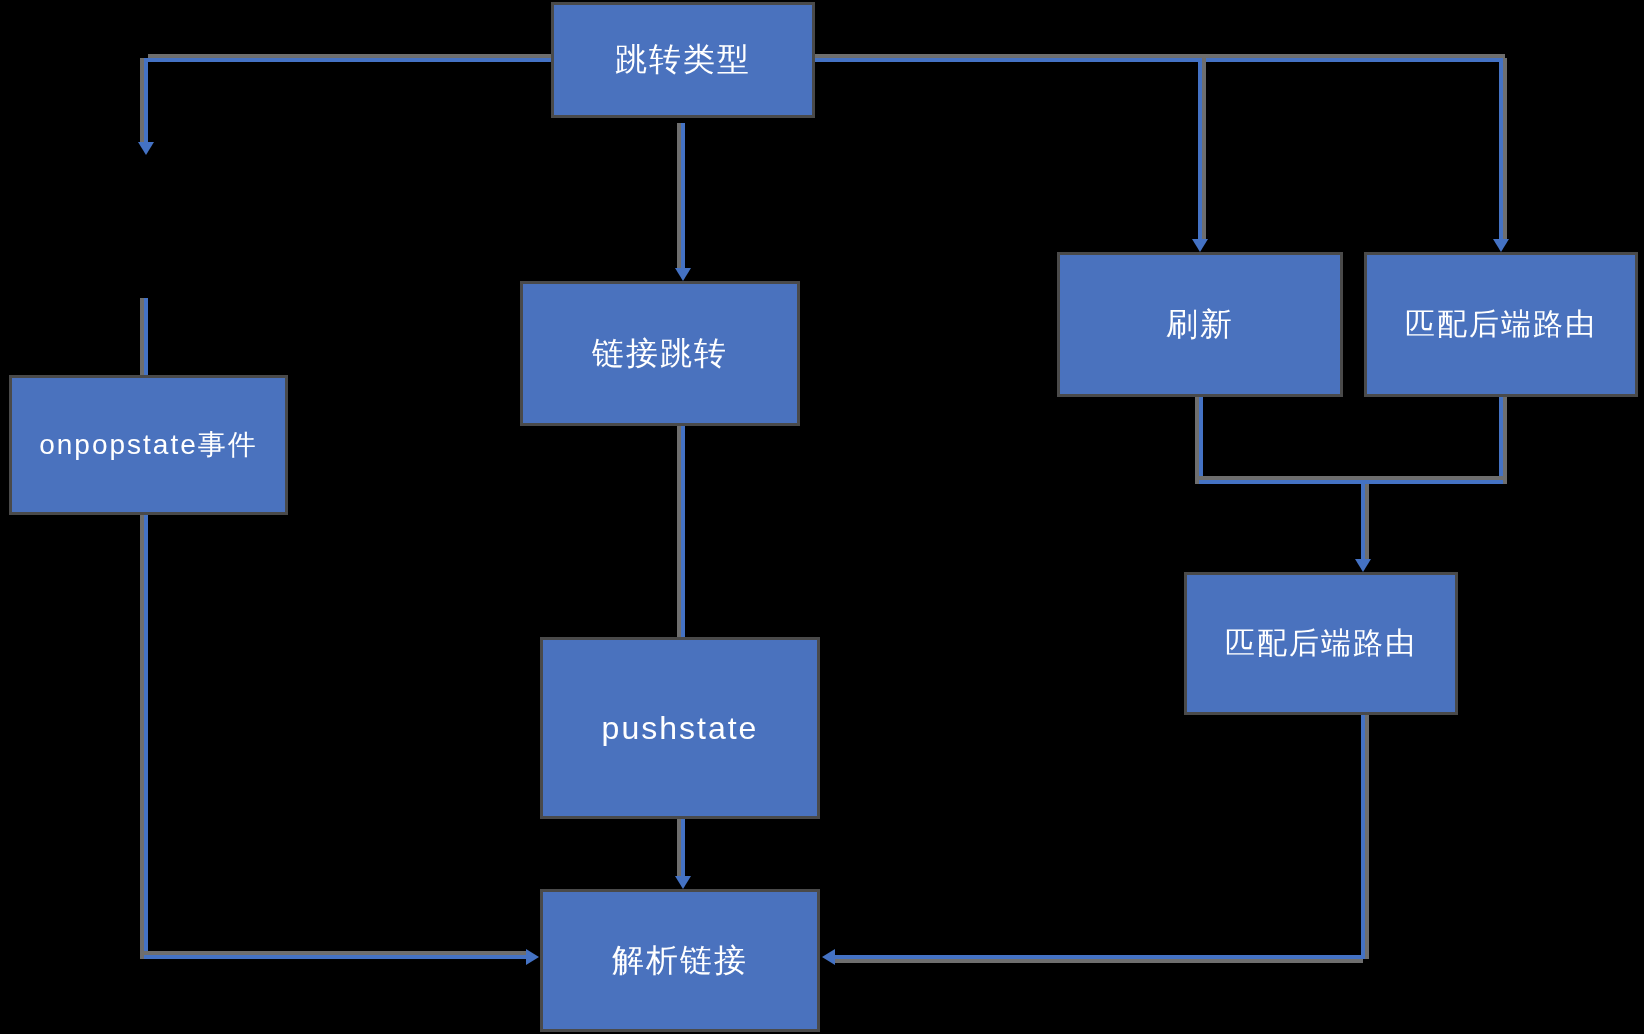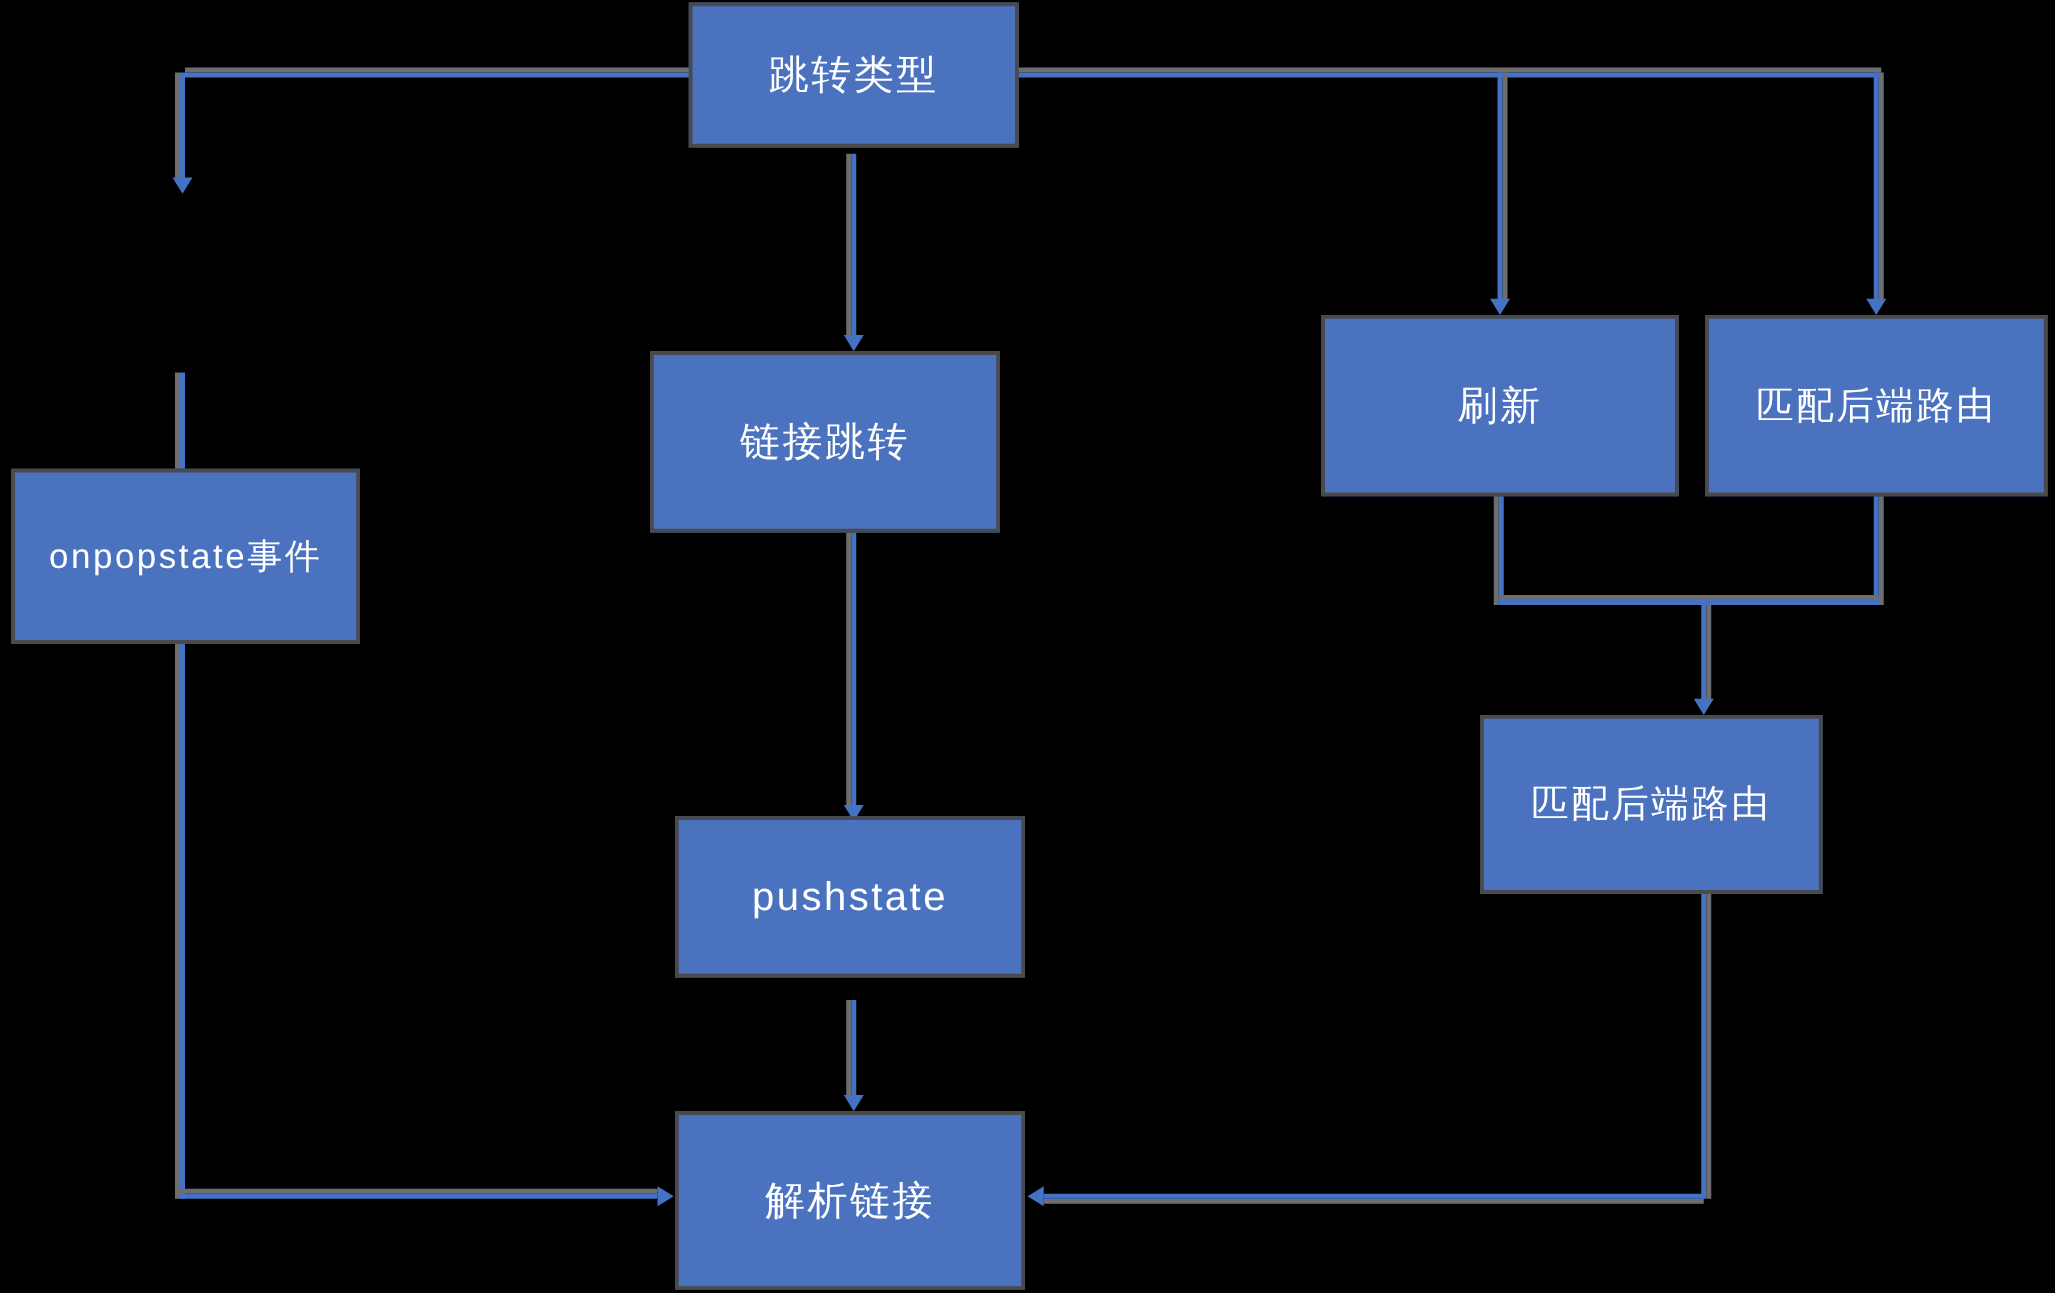"pushstate" .n-pushstate { height: 129px -> 182px; top: 653px -> 637px }
